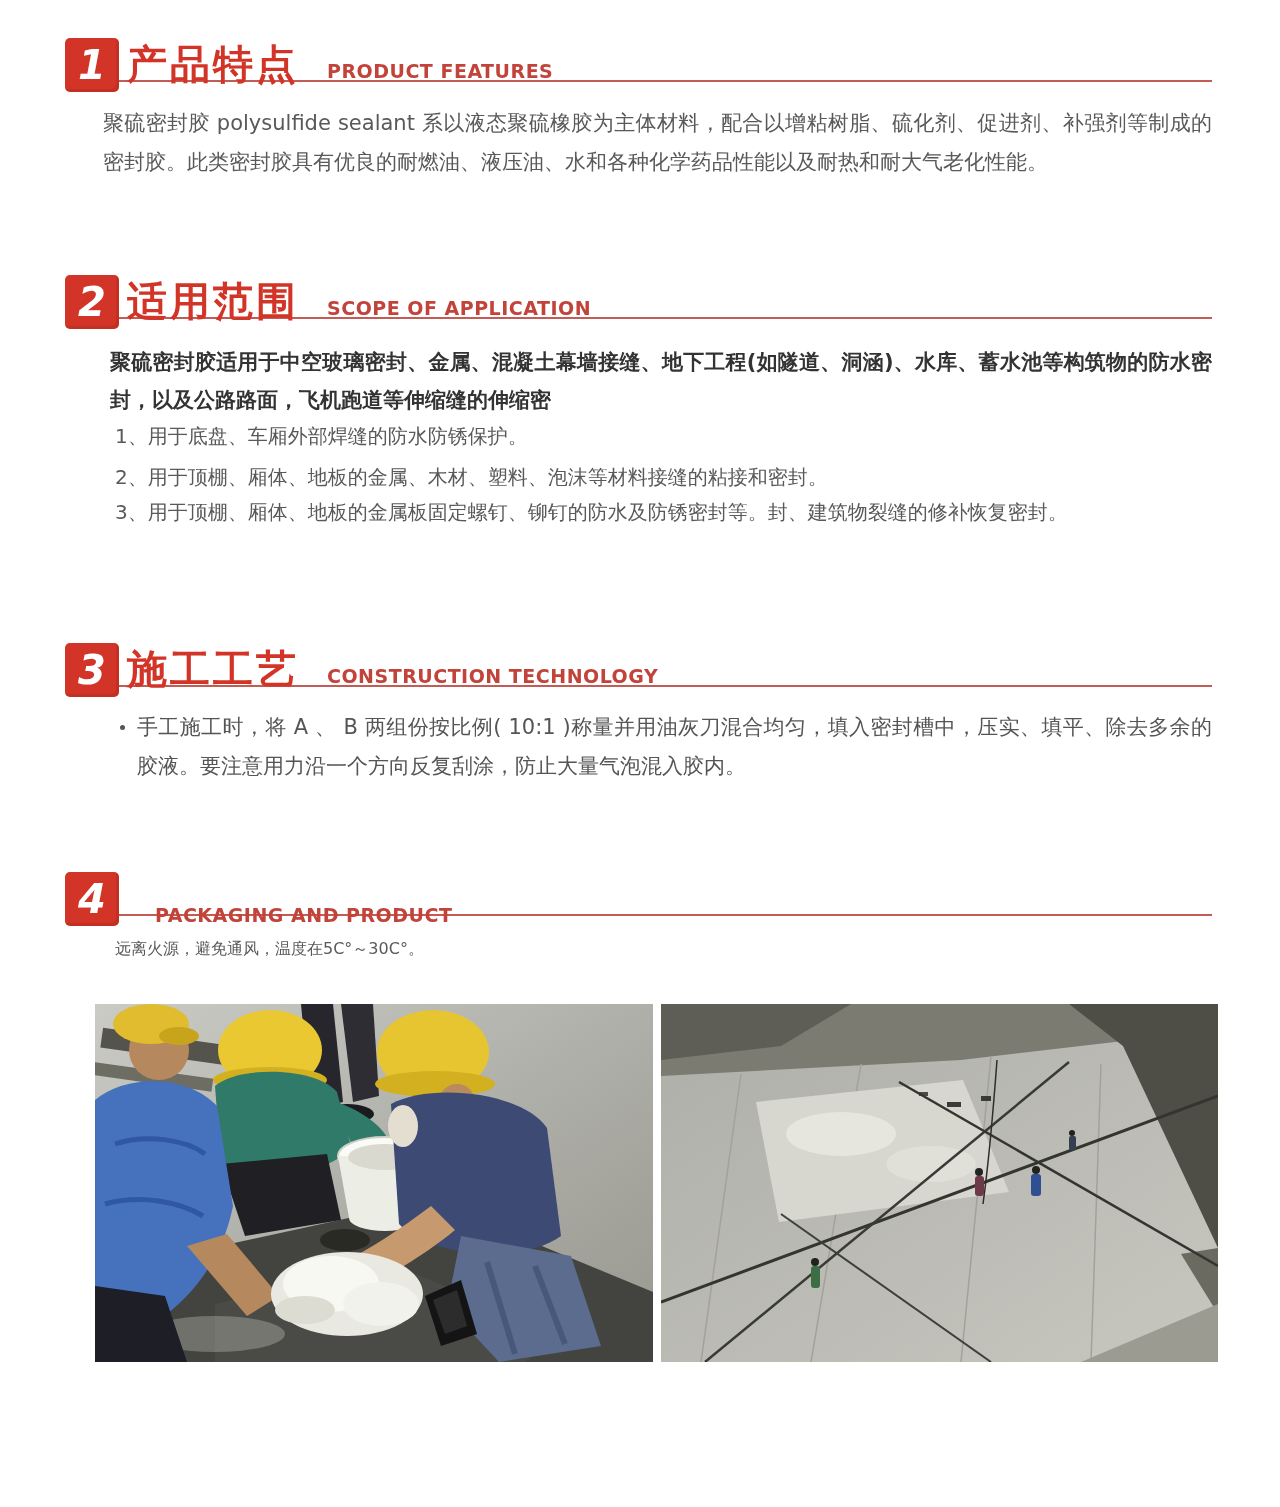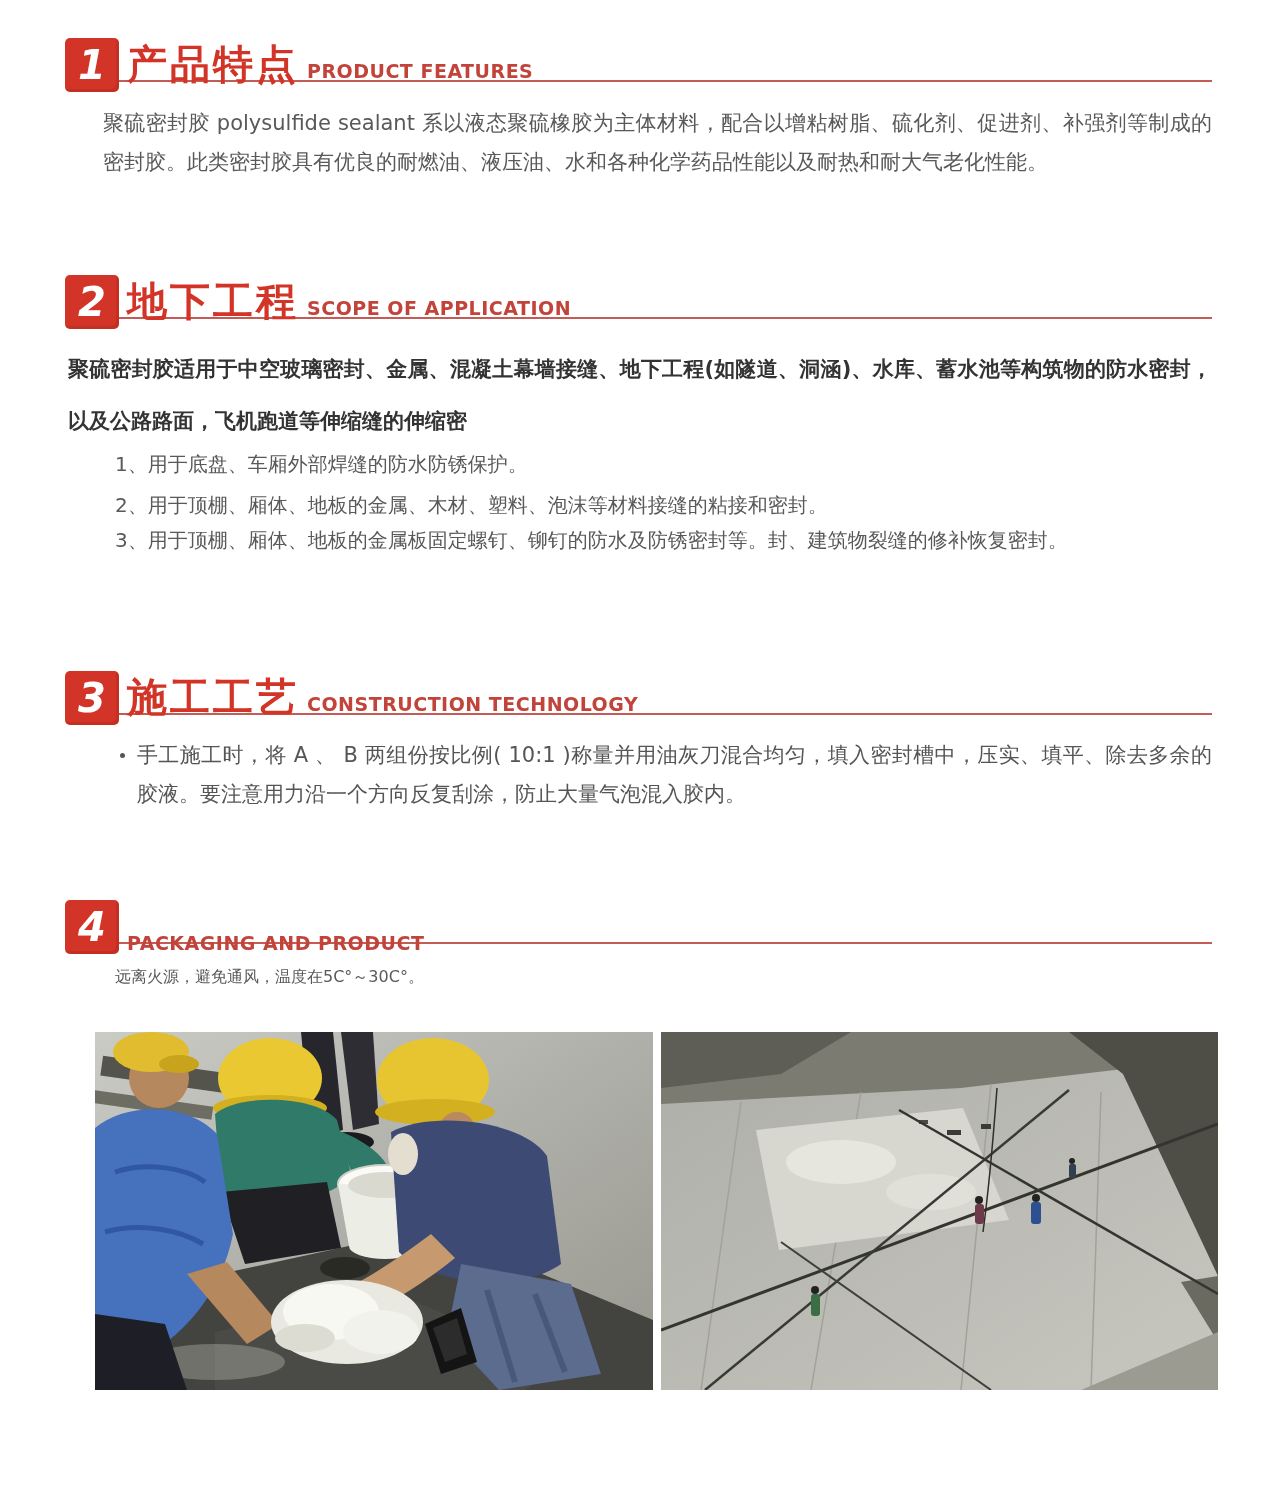"产品特点" .titles { gap: 8px -> 0 }
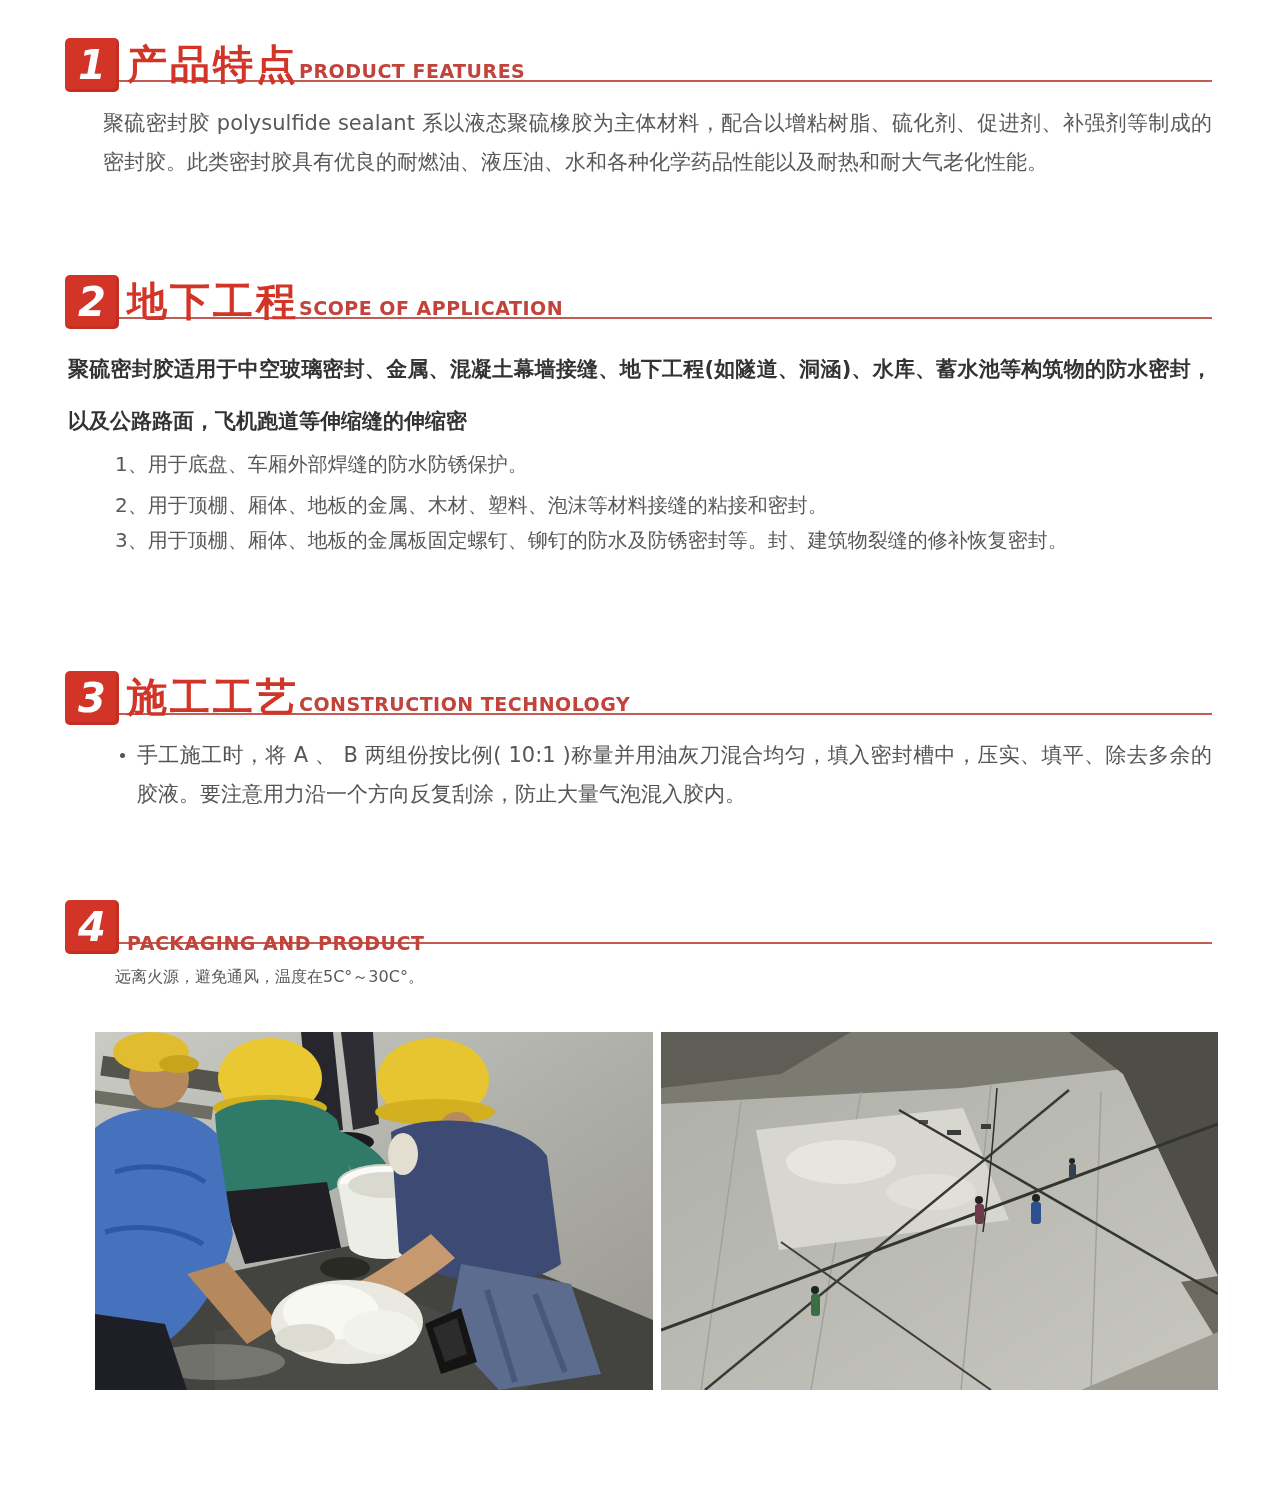"PRODUCT FEATURES" .t-en { margin-left: none -> 28px }
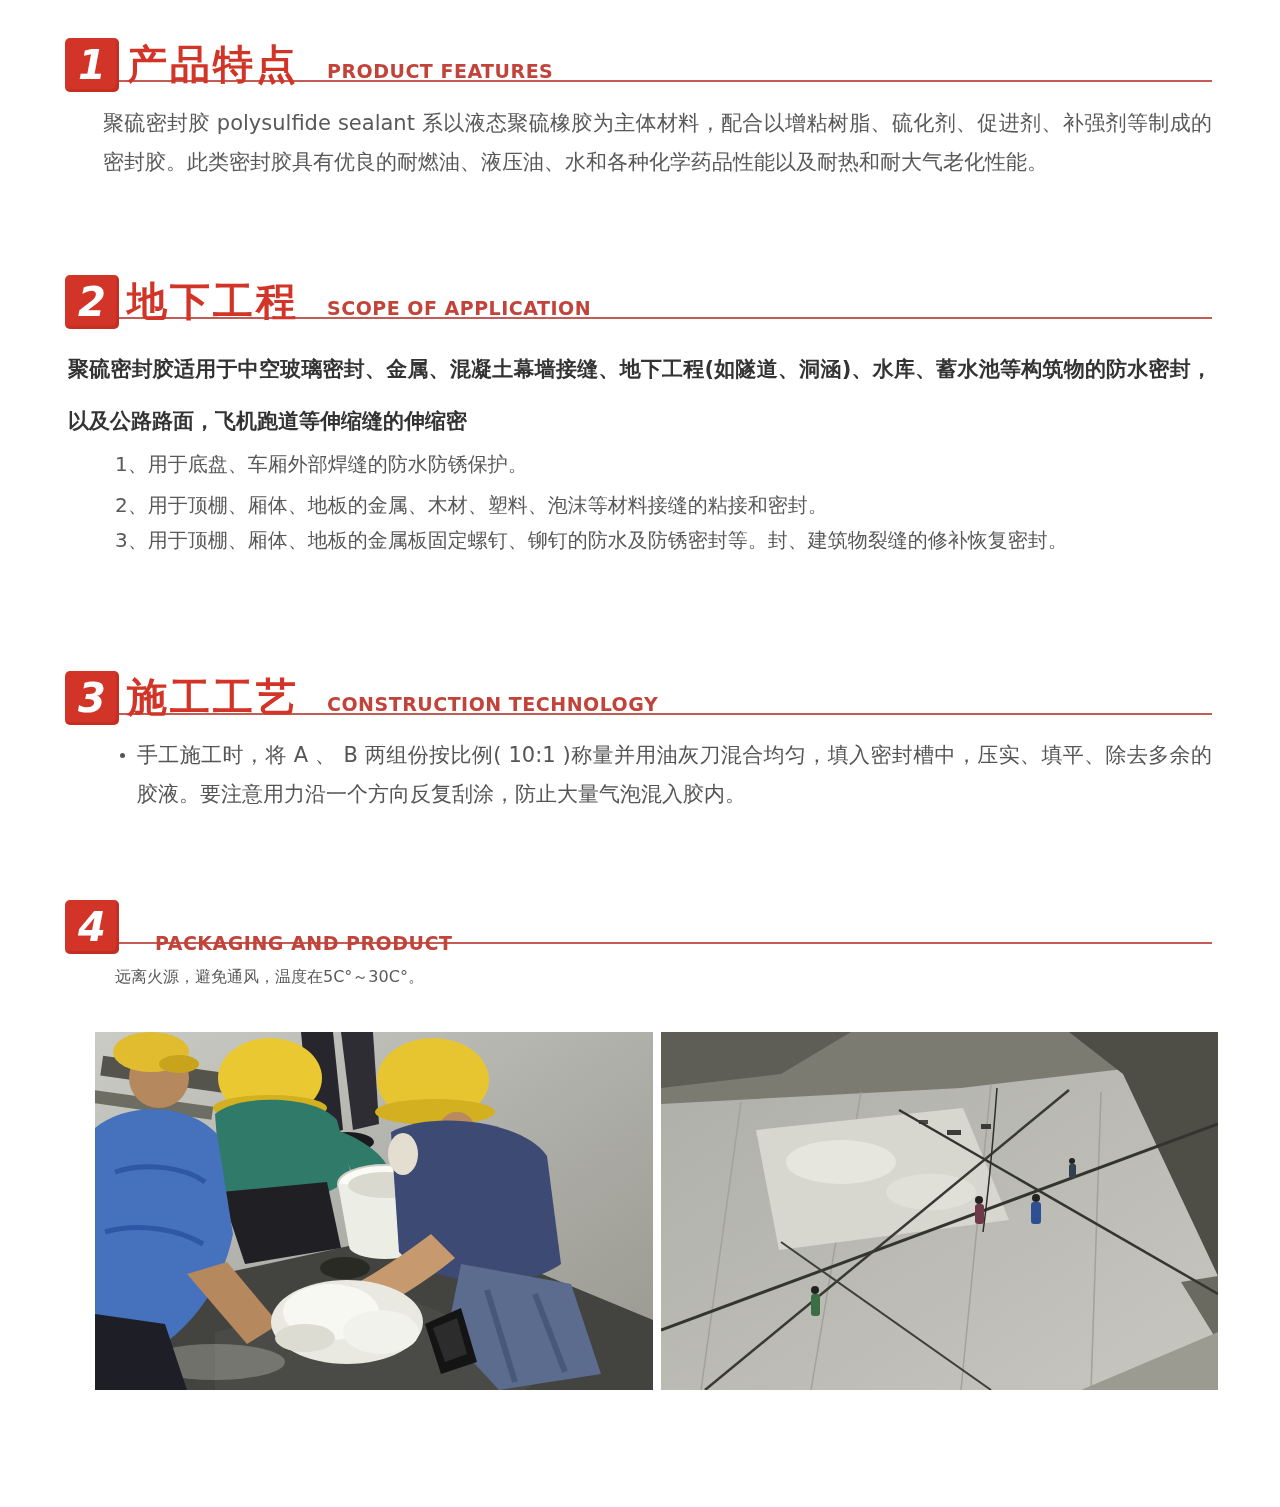"地下工程" span.t-zh { text: 地下工程 -> 适用范围 }
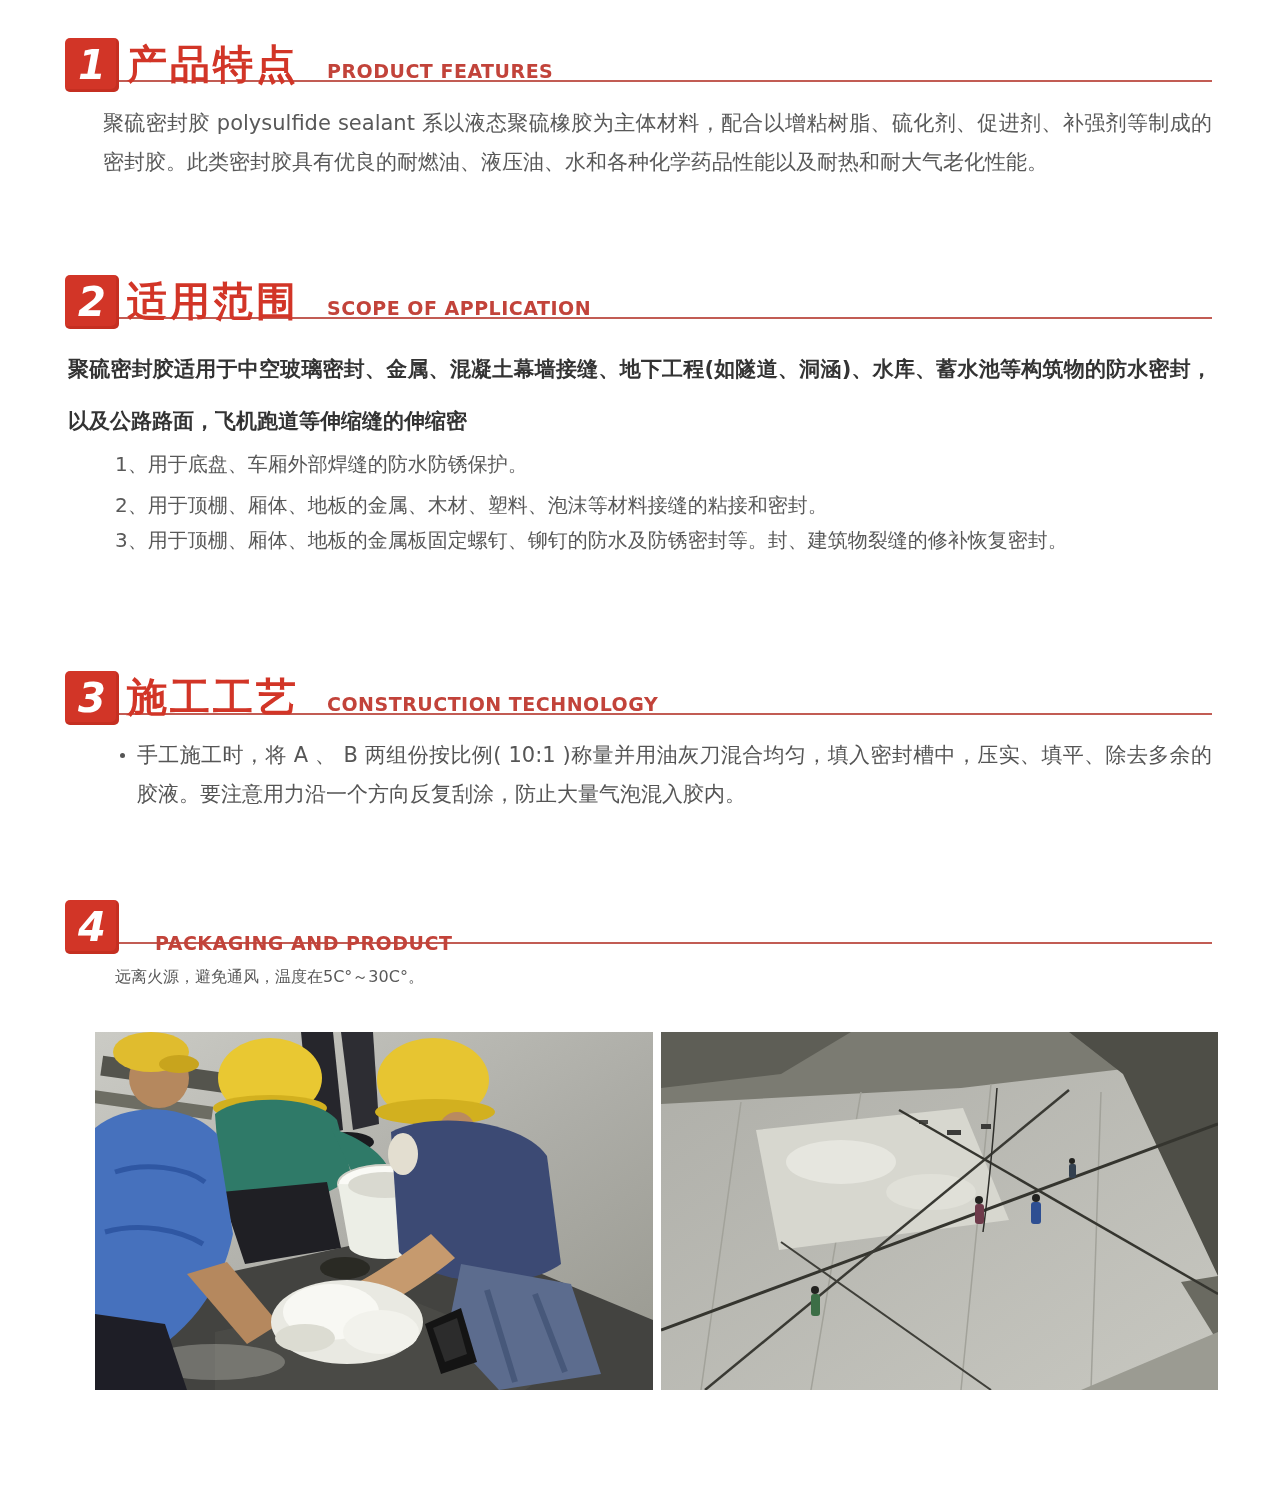"聚硫密封胶适用于中空玻璃密封、金属、混凝土幕墙接缝、地下工程(如隧道、洞涵)、水" .lead-par { line-height: 52px -> 38px; margin: 12px 68px 0 68px -> 12px 68px 0 110px }
